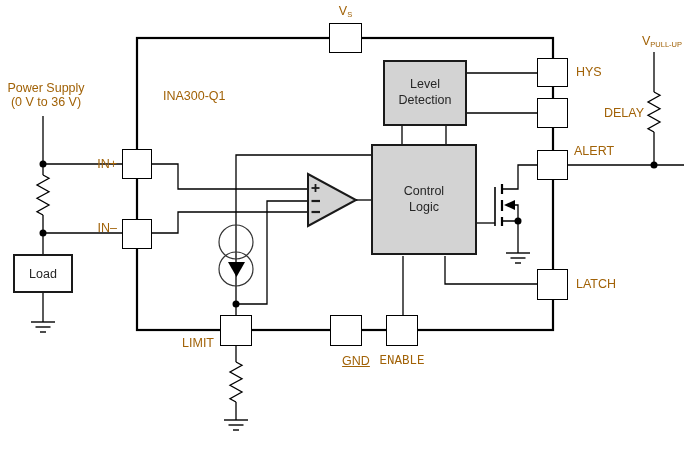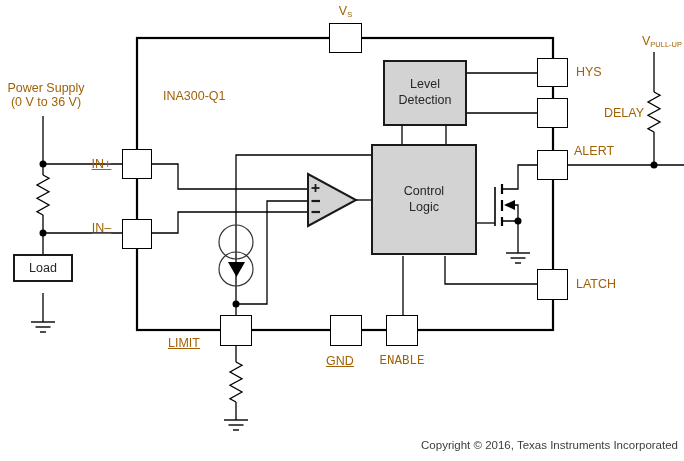"IN+" .right { text-align: center -> right; text-decoration: underline -> none }
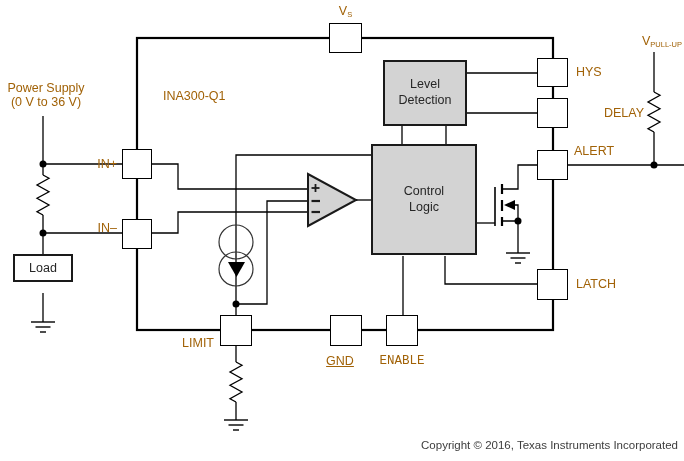"Load" div.loadbox { height: 28px -> 39px }
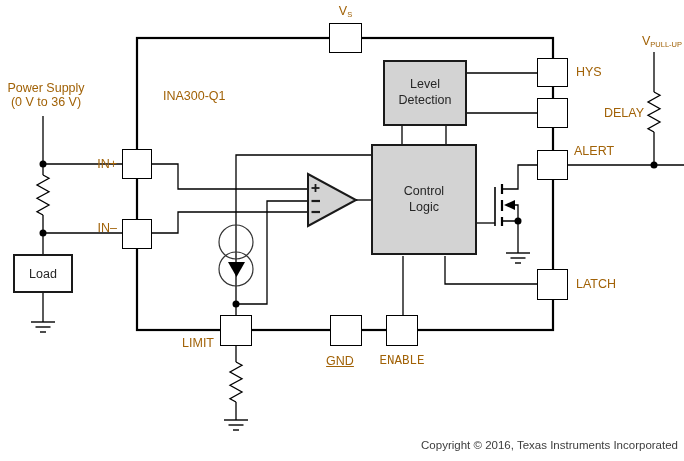"GND" div.lbl { left: 320px -> 336px }
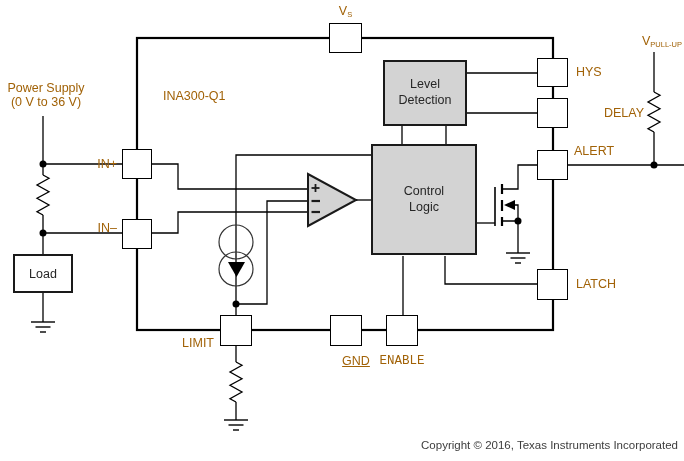"Copyright © 2016, Texas Instruments" div.copyright { html: <div> <span>Copyright © 2016, Texas Instruments Incorporated</span> </div> -> none }
